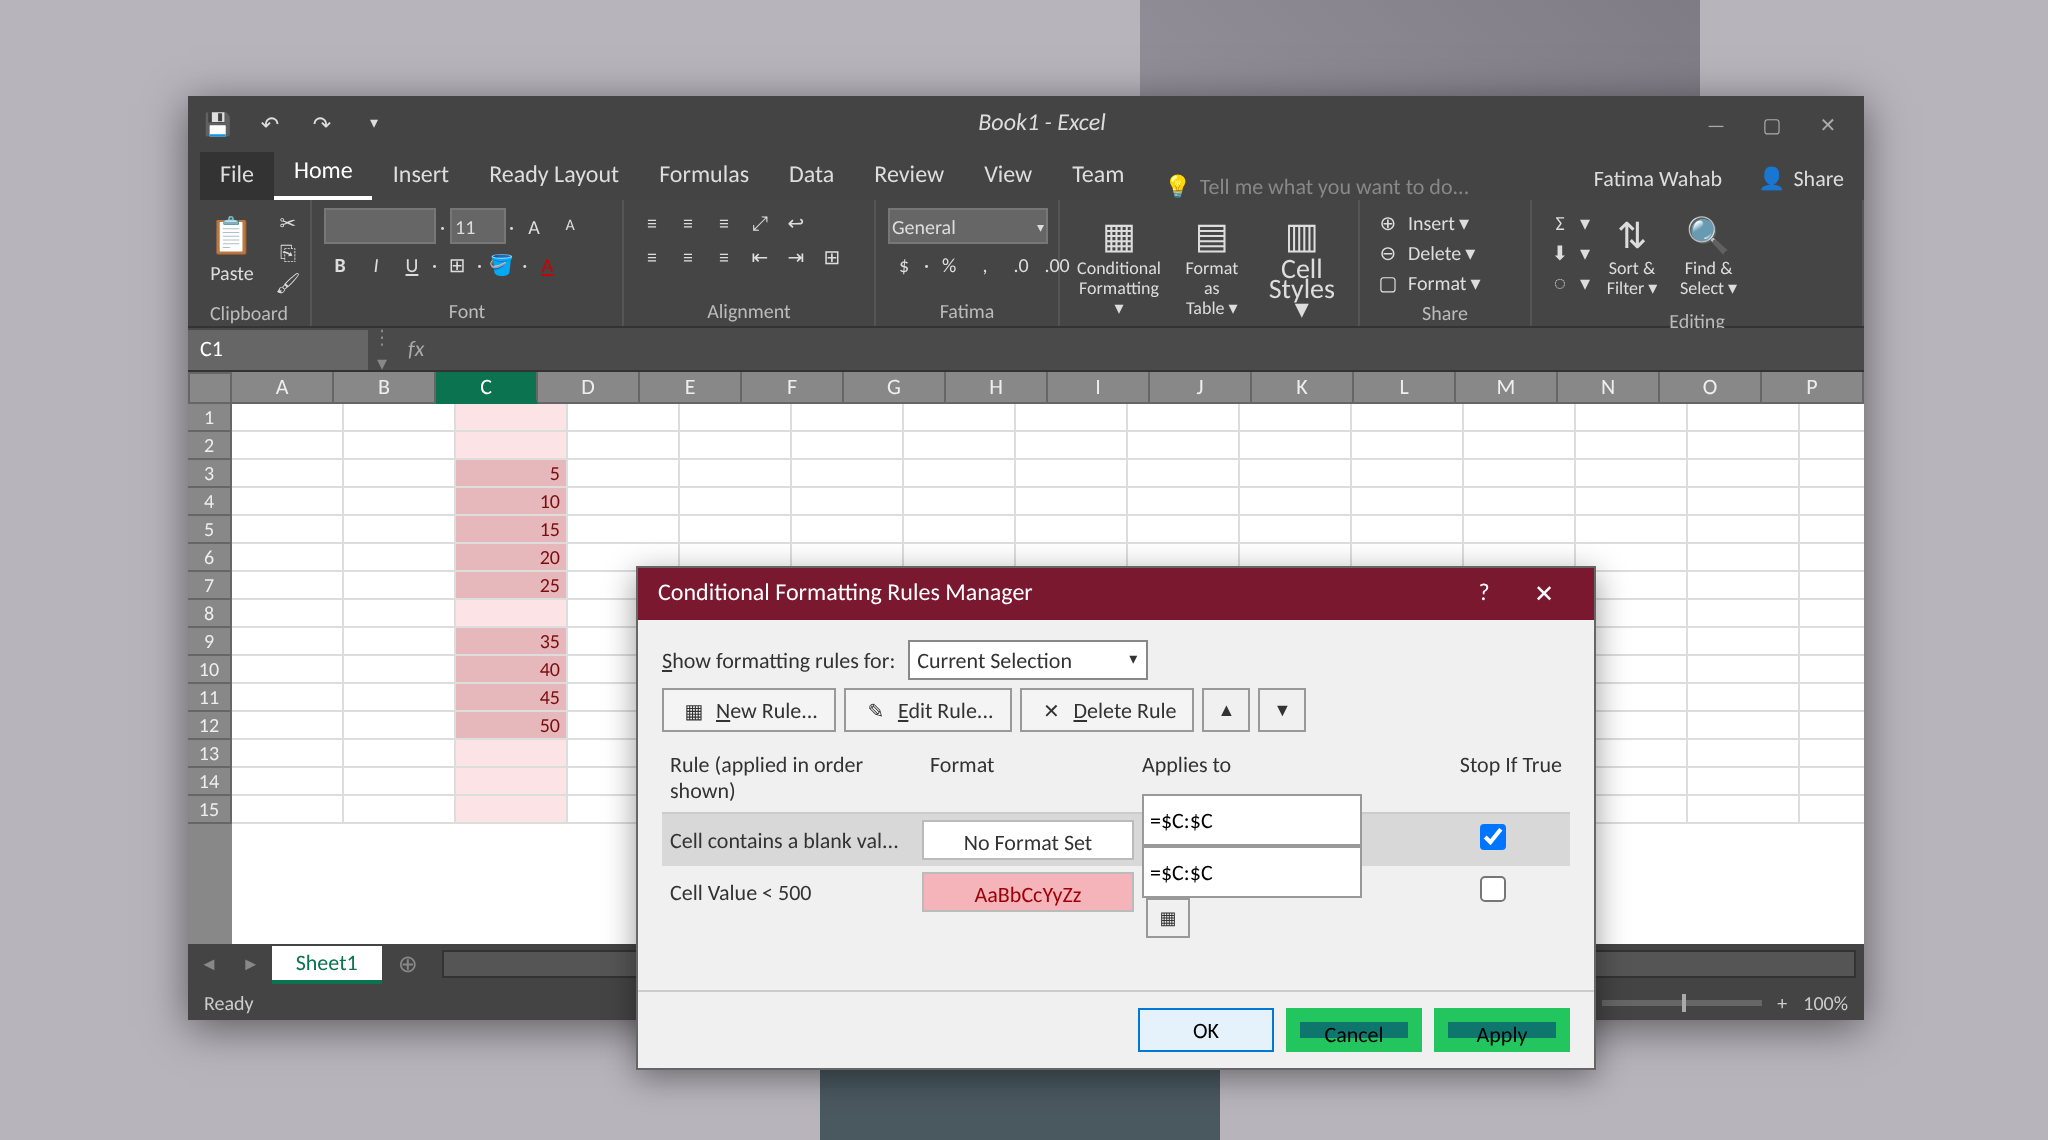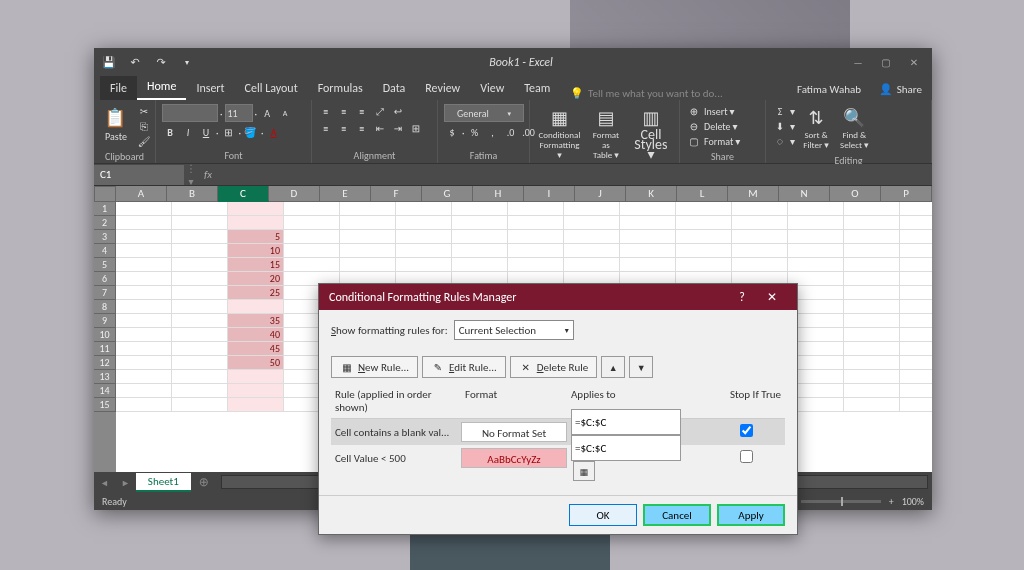"Cell Layout" div.tab { text: Cell -> Ready }
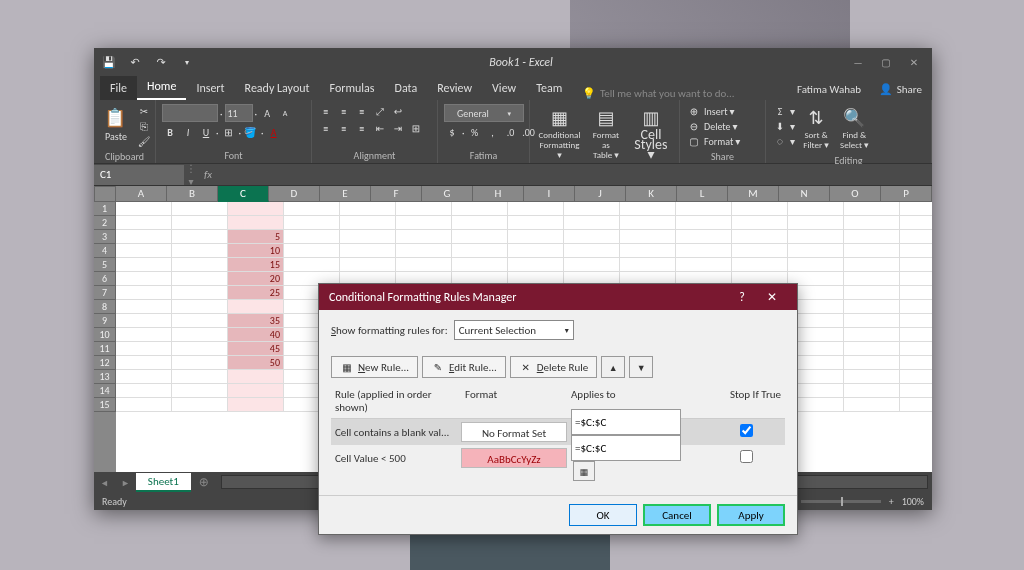"General" div { padding: 0 12px -> 0 1px }
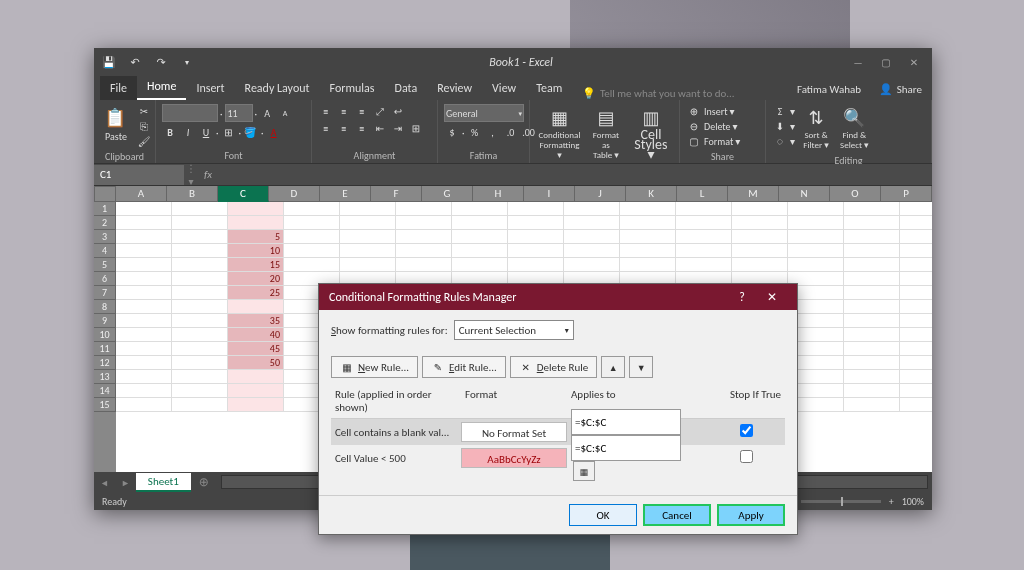"Show formatting rules for:" .dlg-row { margin-bottom: 16px -> 4px }
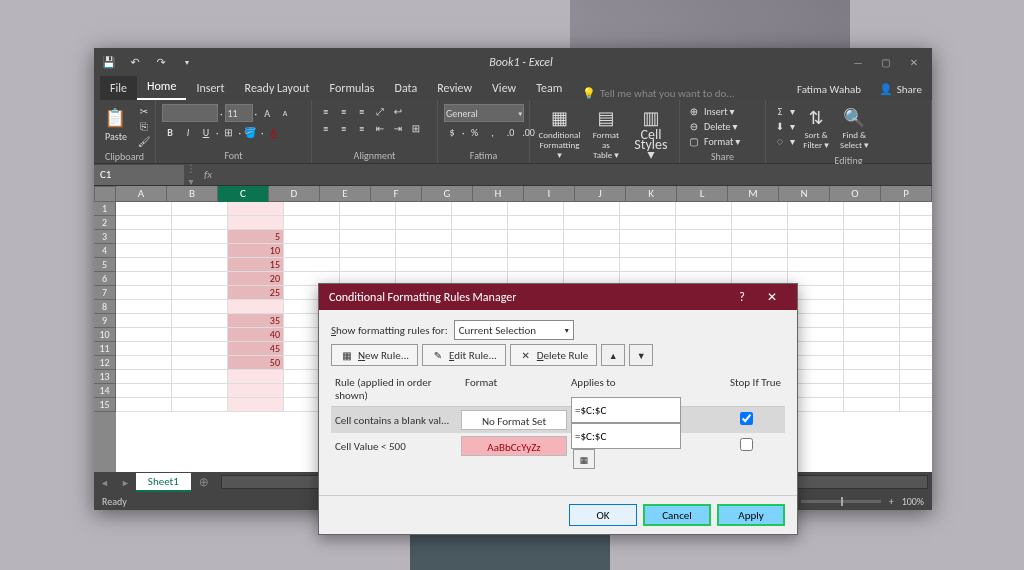"Cancel" .dlg-buttons button { background: #7dd3fc -> #0f766e; border: 2px solid #22c55e -> 7px solid #22c55e }
